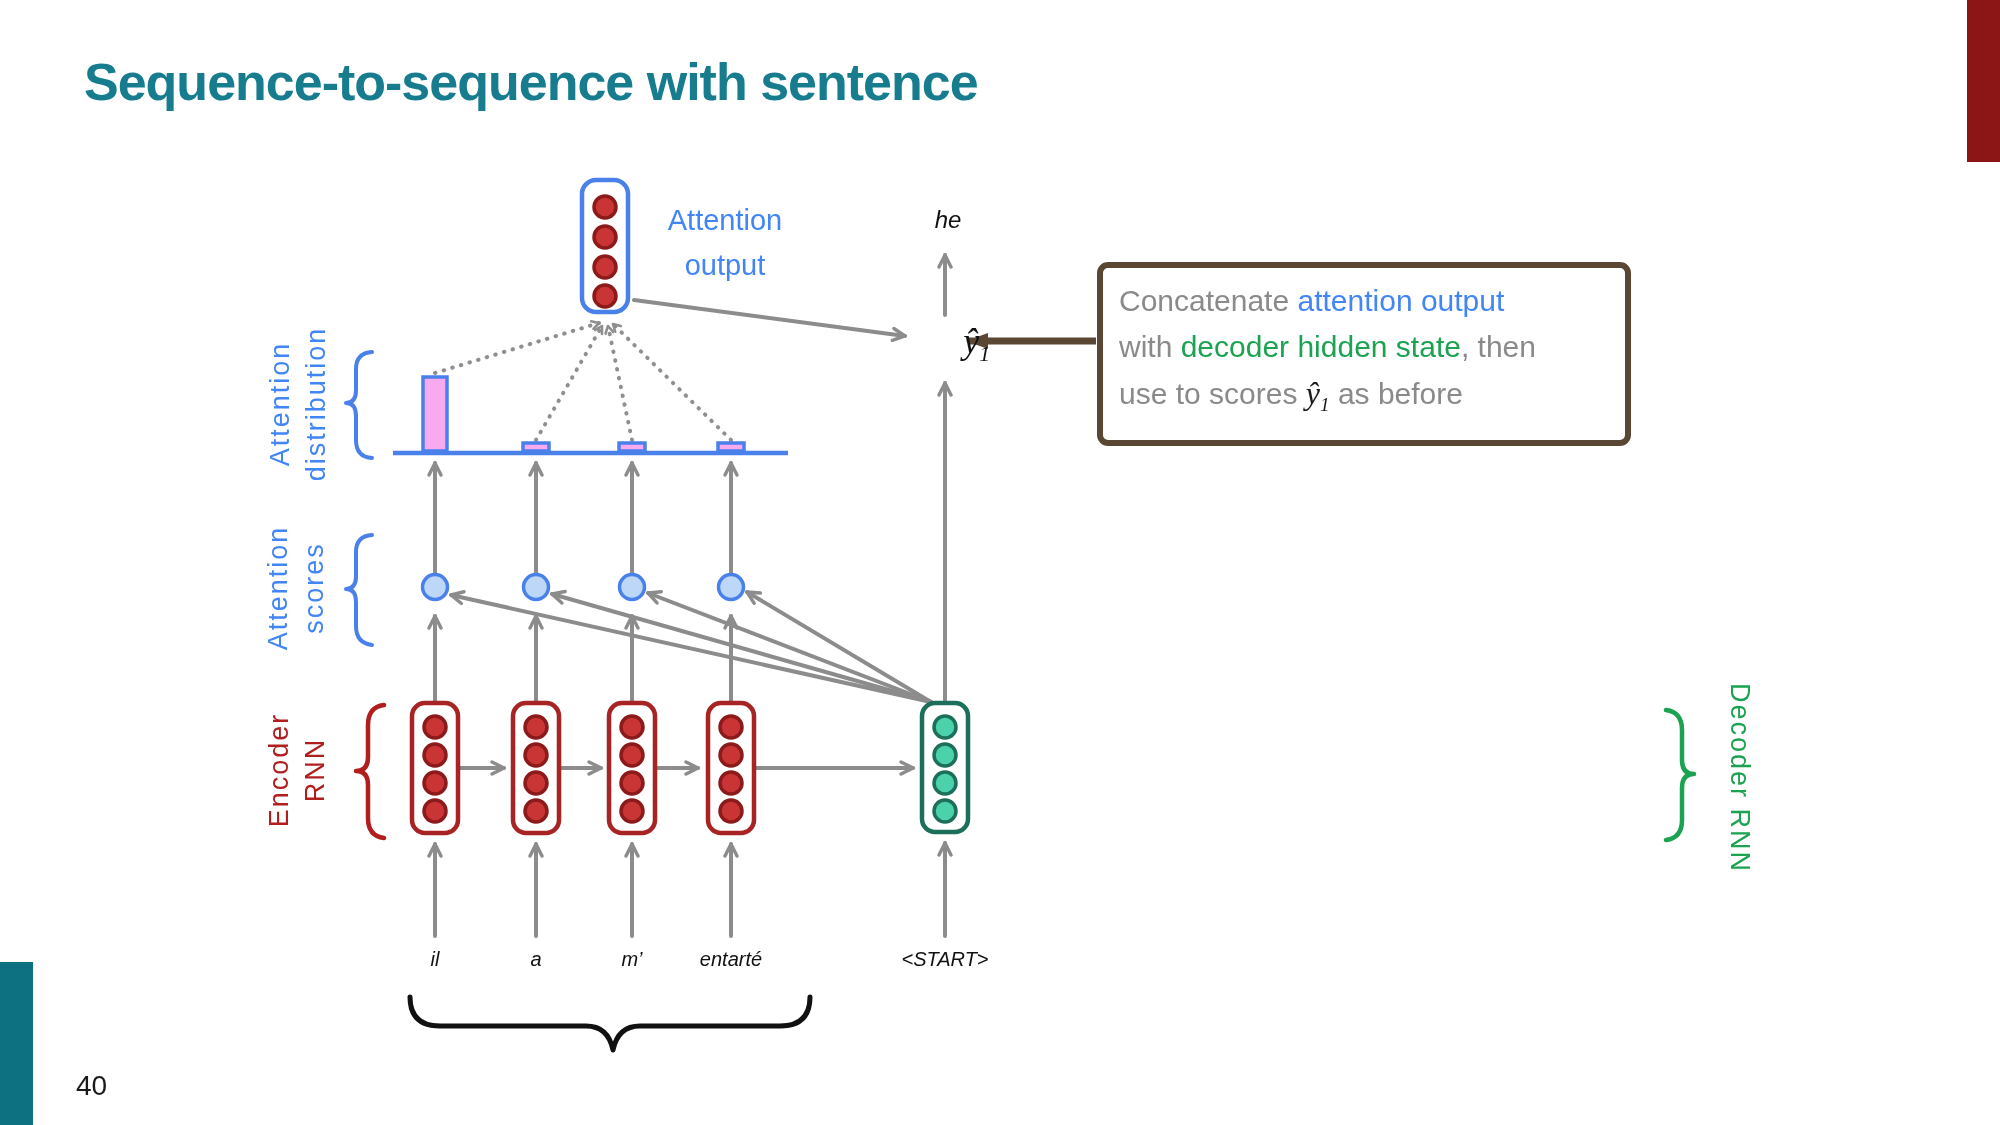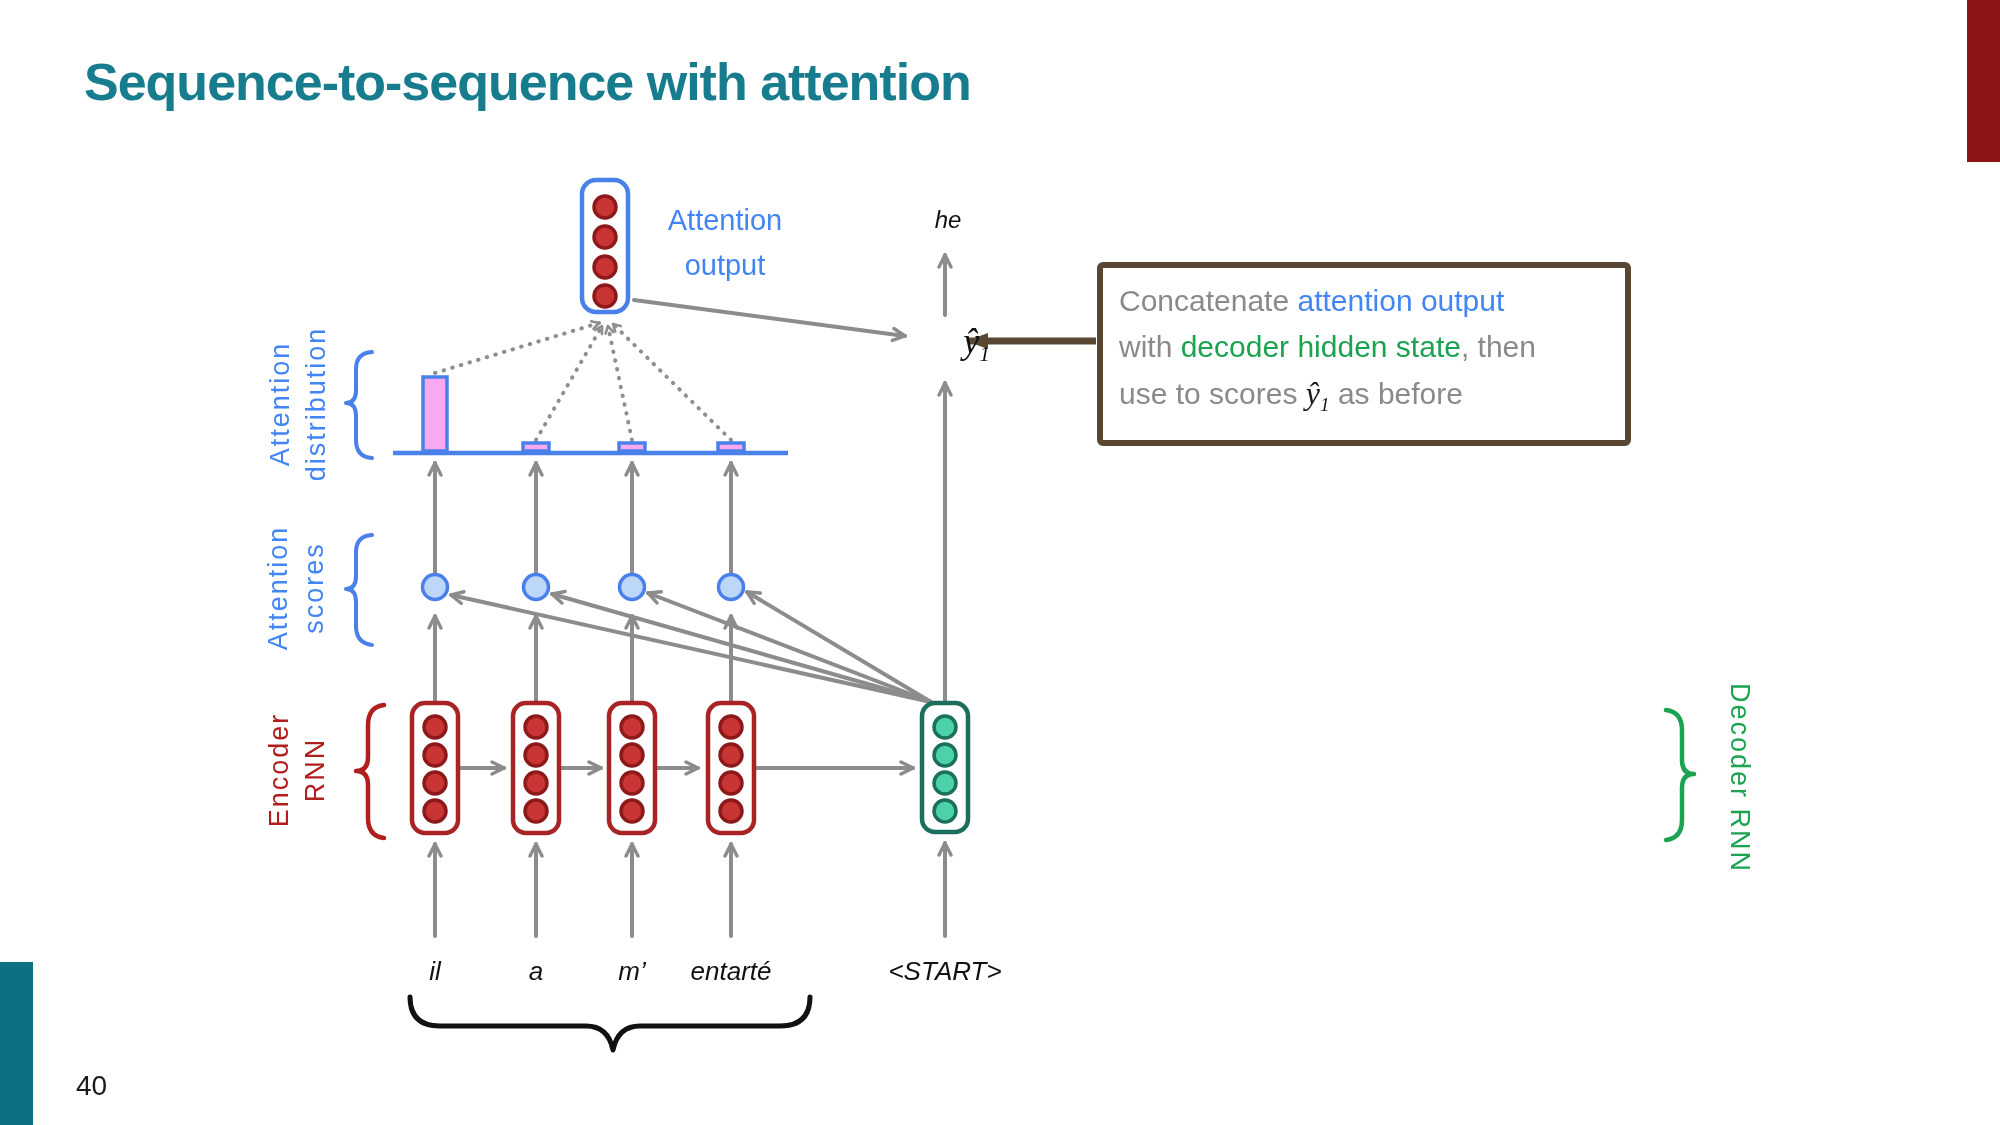"Sequence-to-sequence with attention" div.abs { text: attention -> sentence }
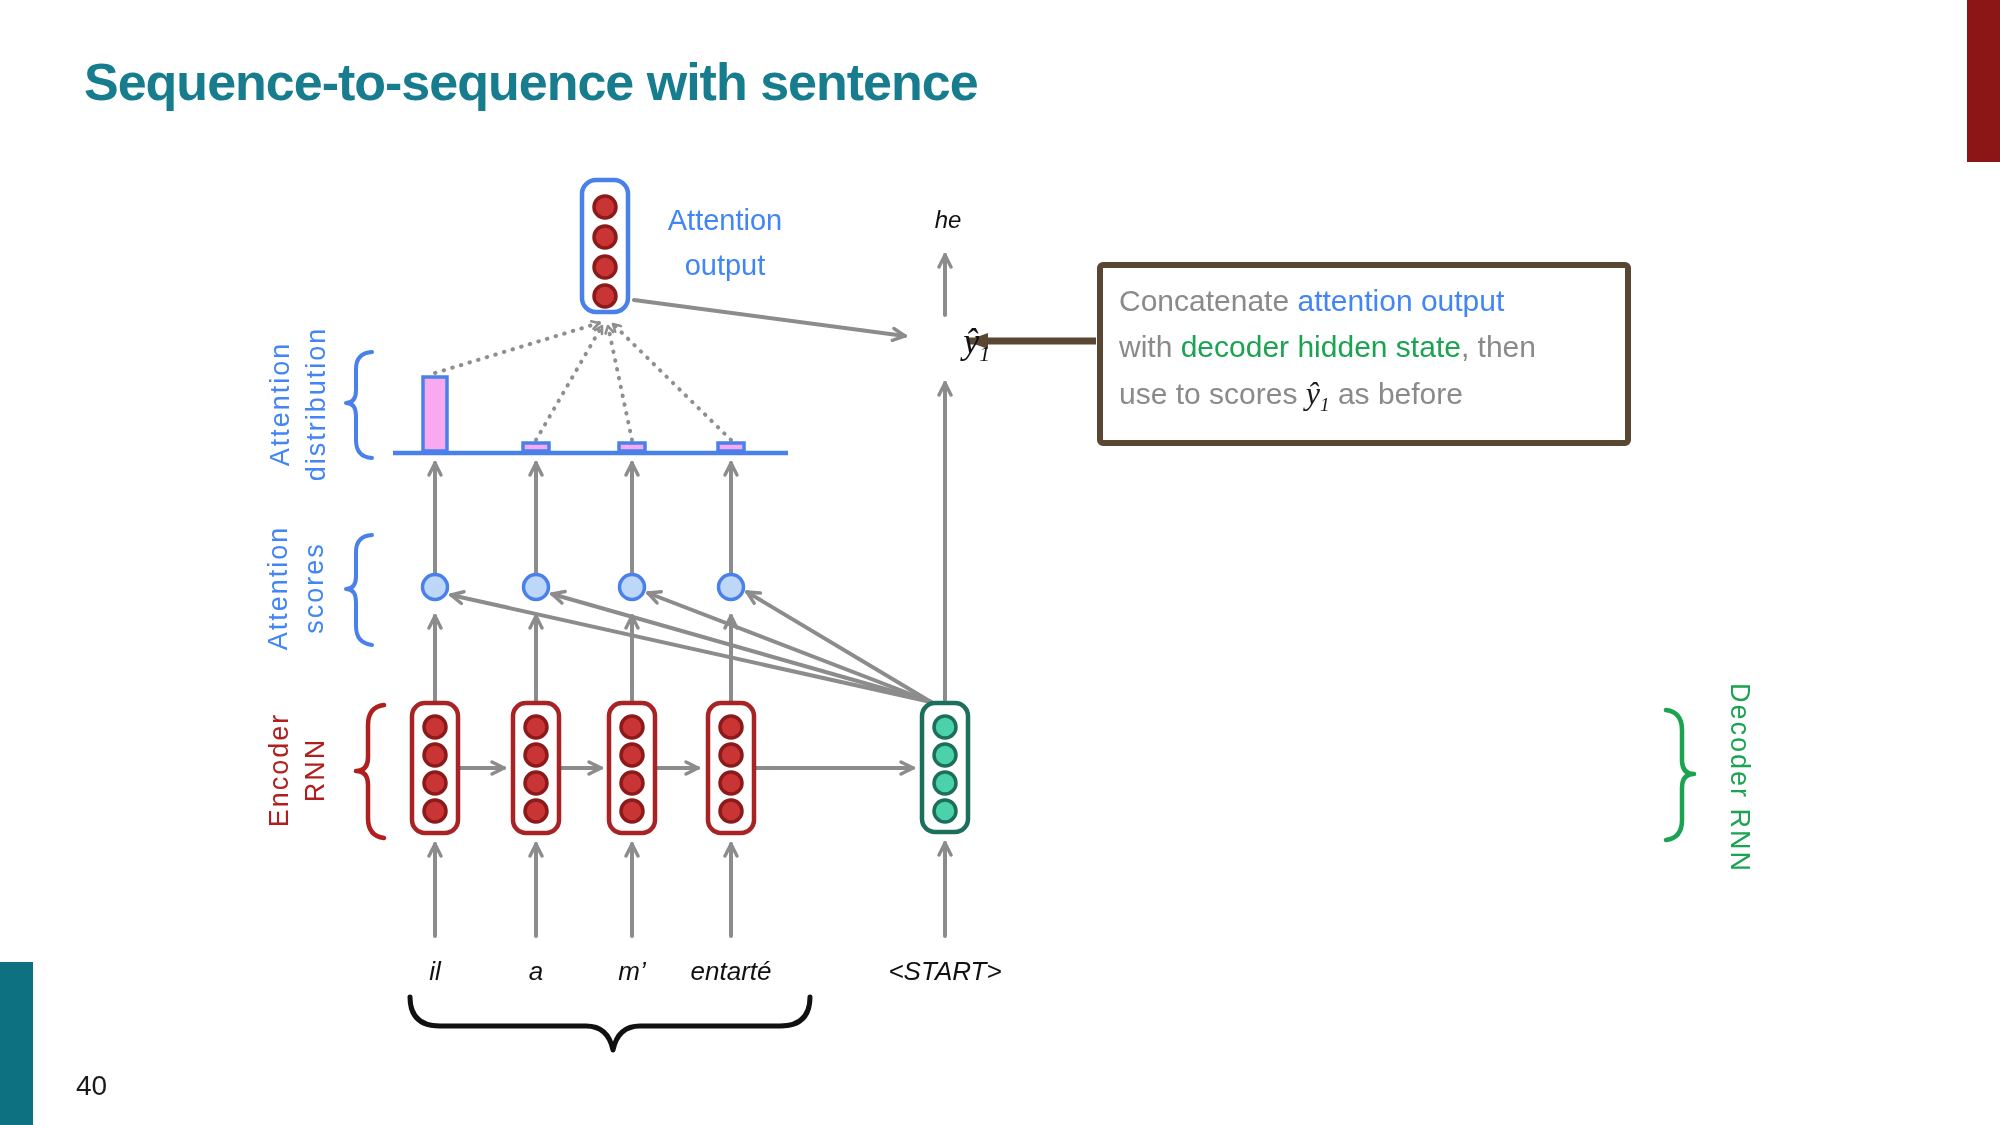"Concatenate attention output" .callout { border-radius: 6px -> 11px }
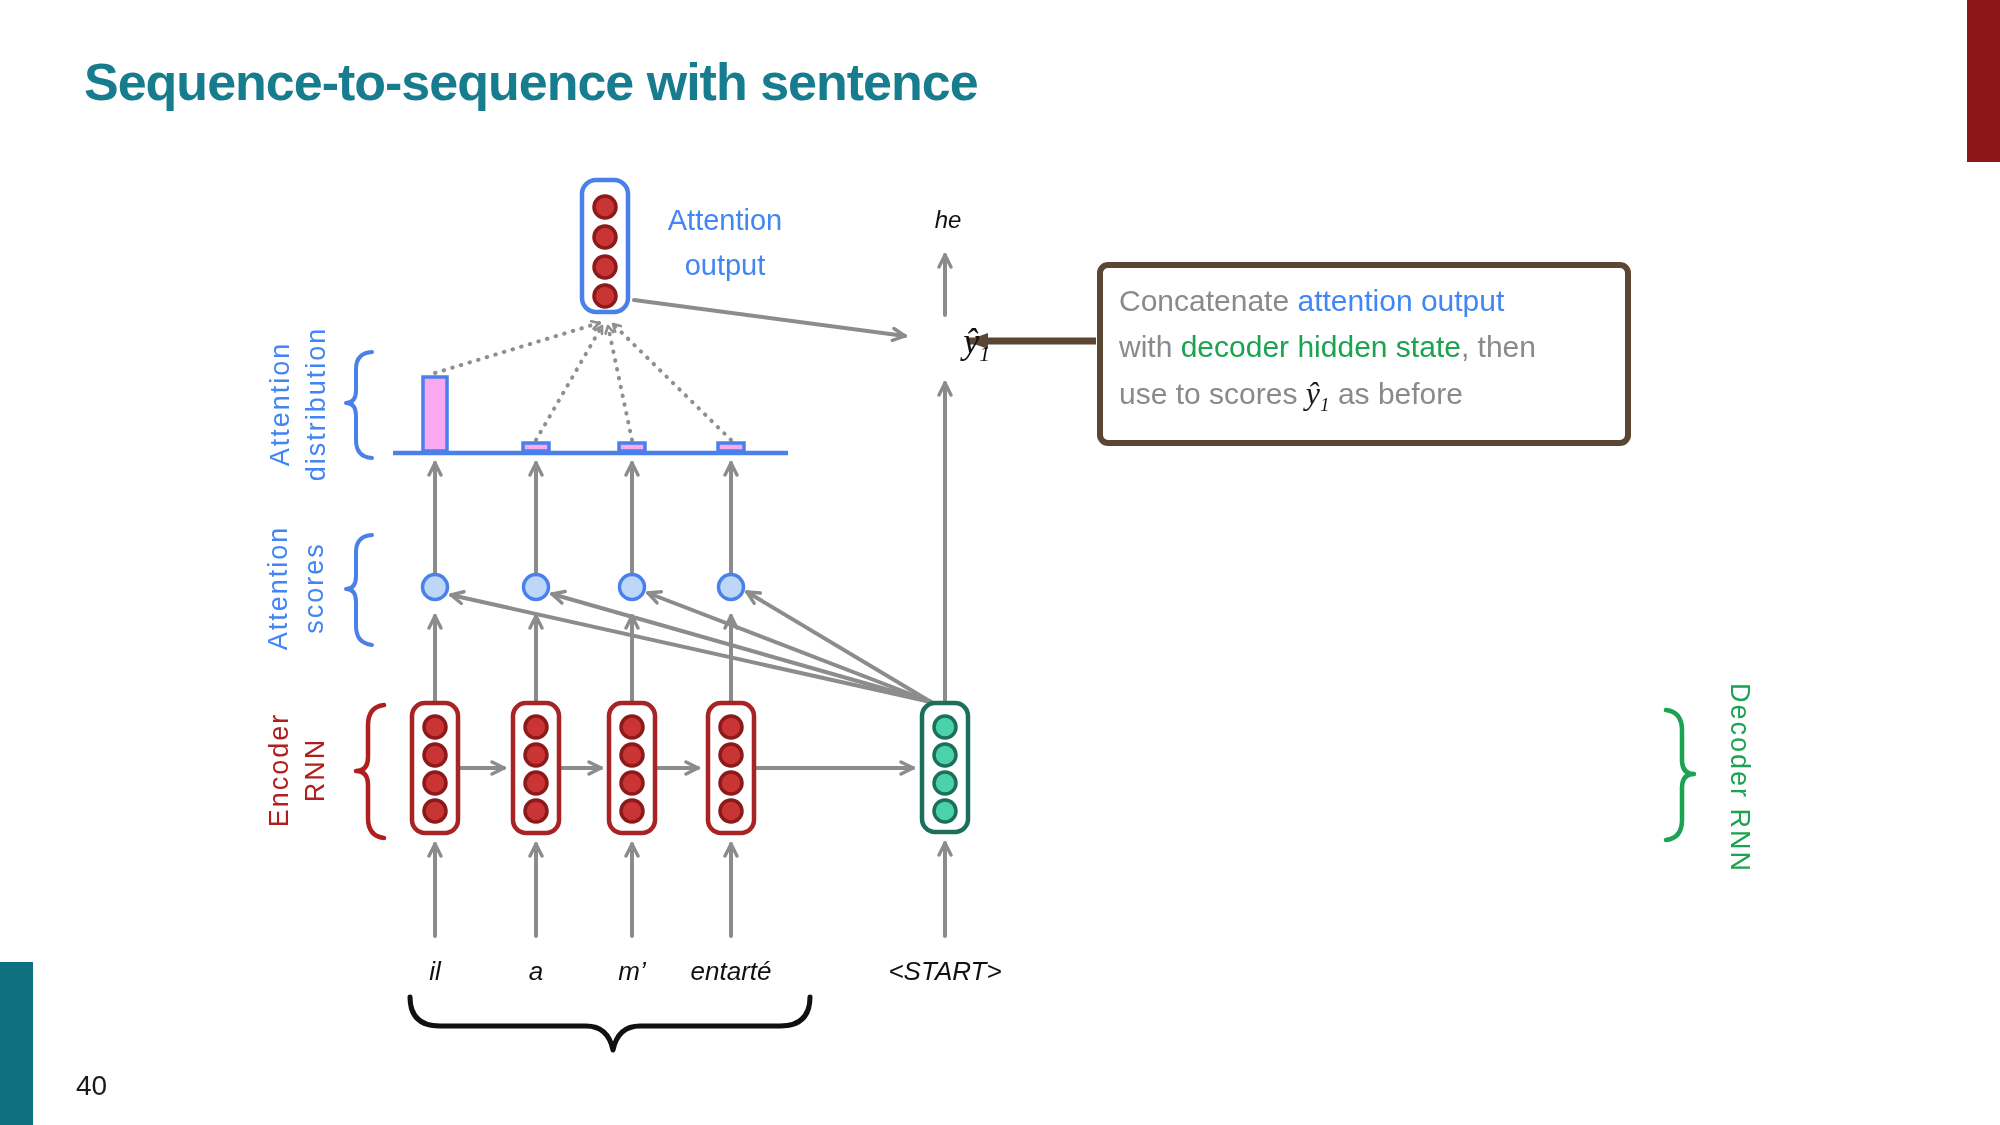"il" .word { font-size: 26px -> 20px; margin-top: 8px -> none }
